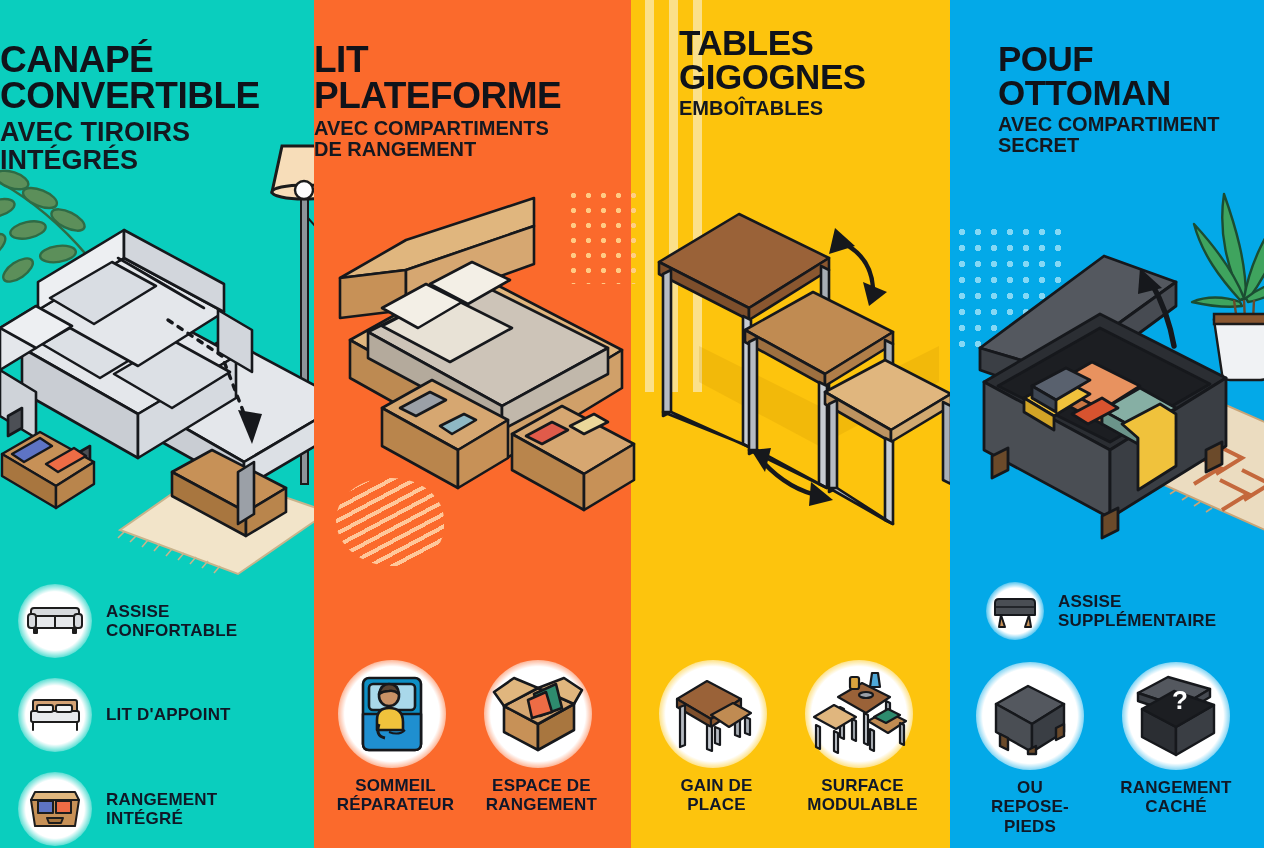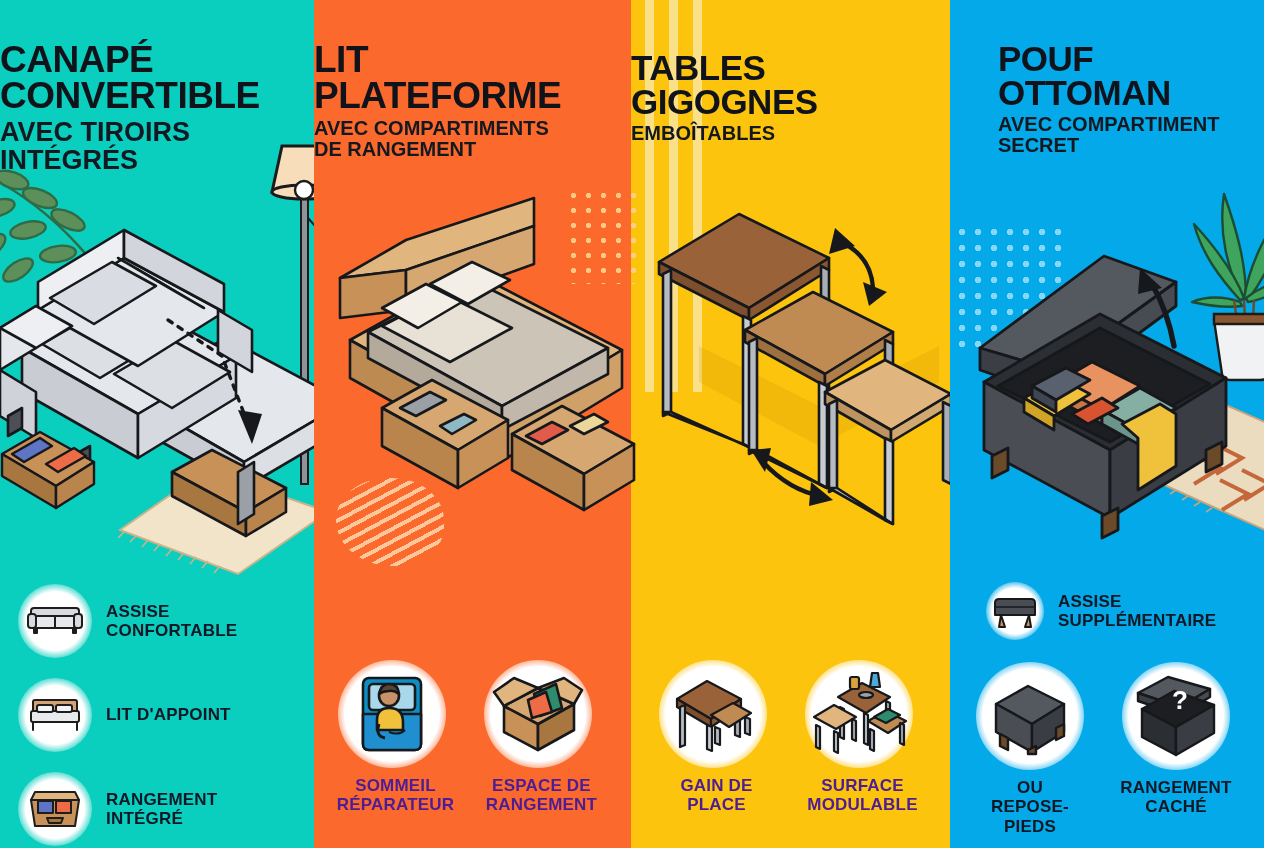"TABLES" #panel-3 .head { padding-left: none -> 48px; top: 51px -> 26px }
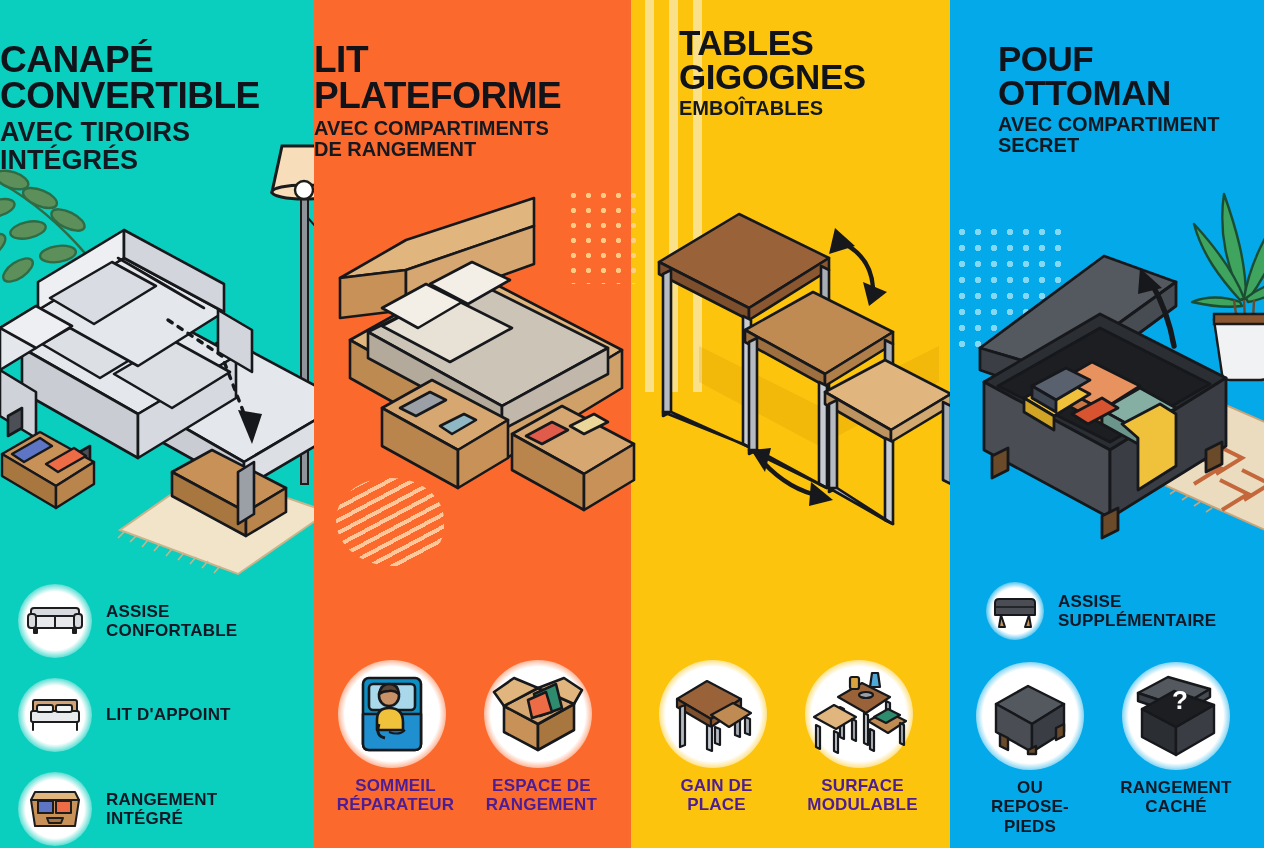"SOMMEIL" .feat-label.dark { color: #4c1d95 -> #0f172a }
